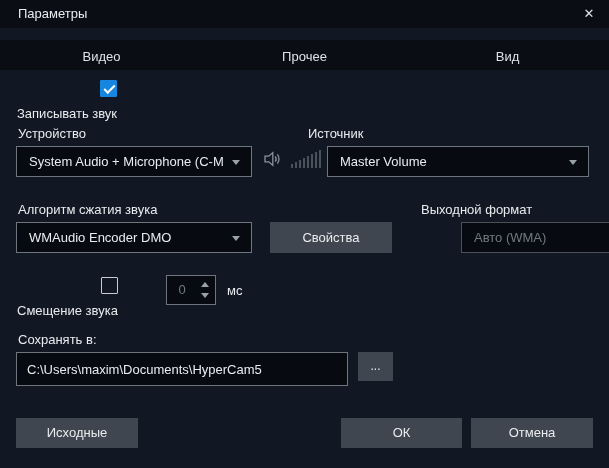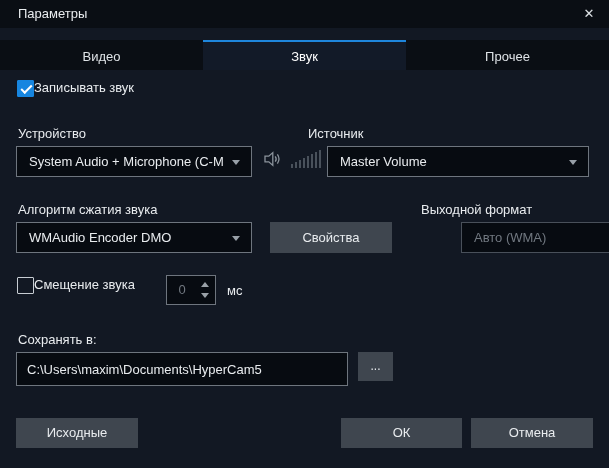"Звук" div.tab { html: <div>Звук</div> -> none }
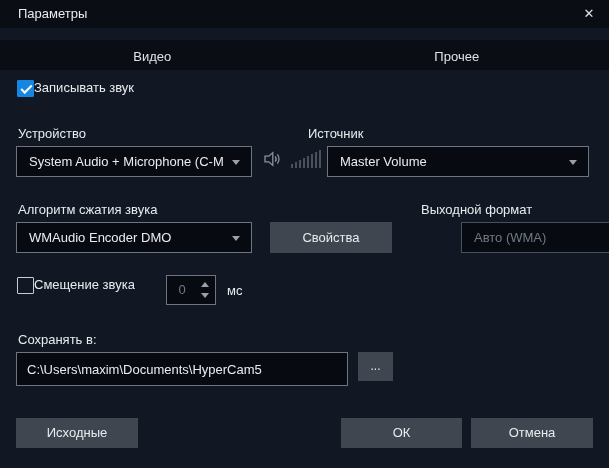"Вид" div.tab { html: none -> <div>Вид</div> }
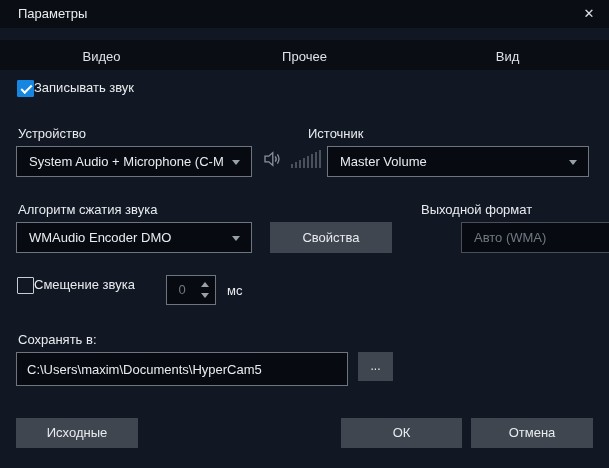"Записывать звук" .checkrow { align-items: flex-start -> flex-end; flex-direction: none -> column; gap: none -> 9px }
